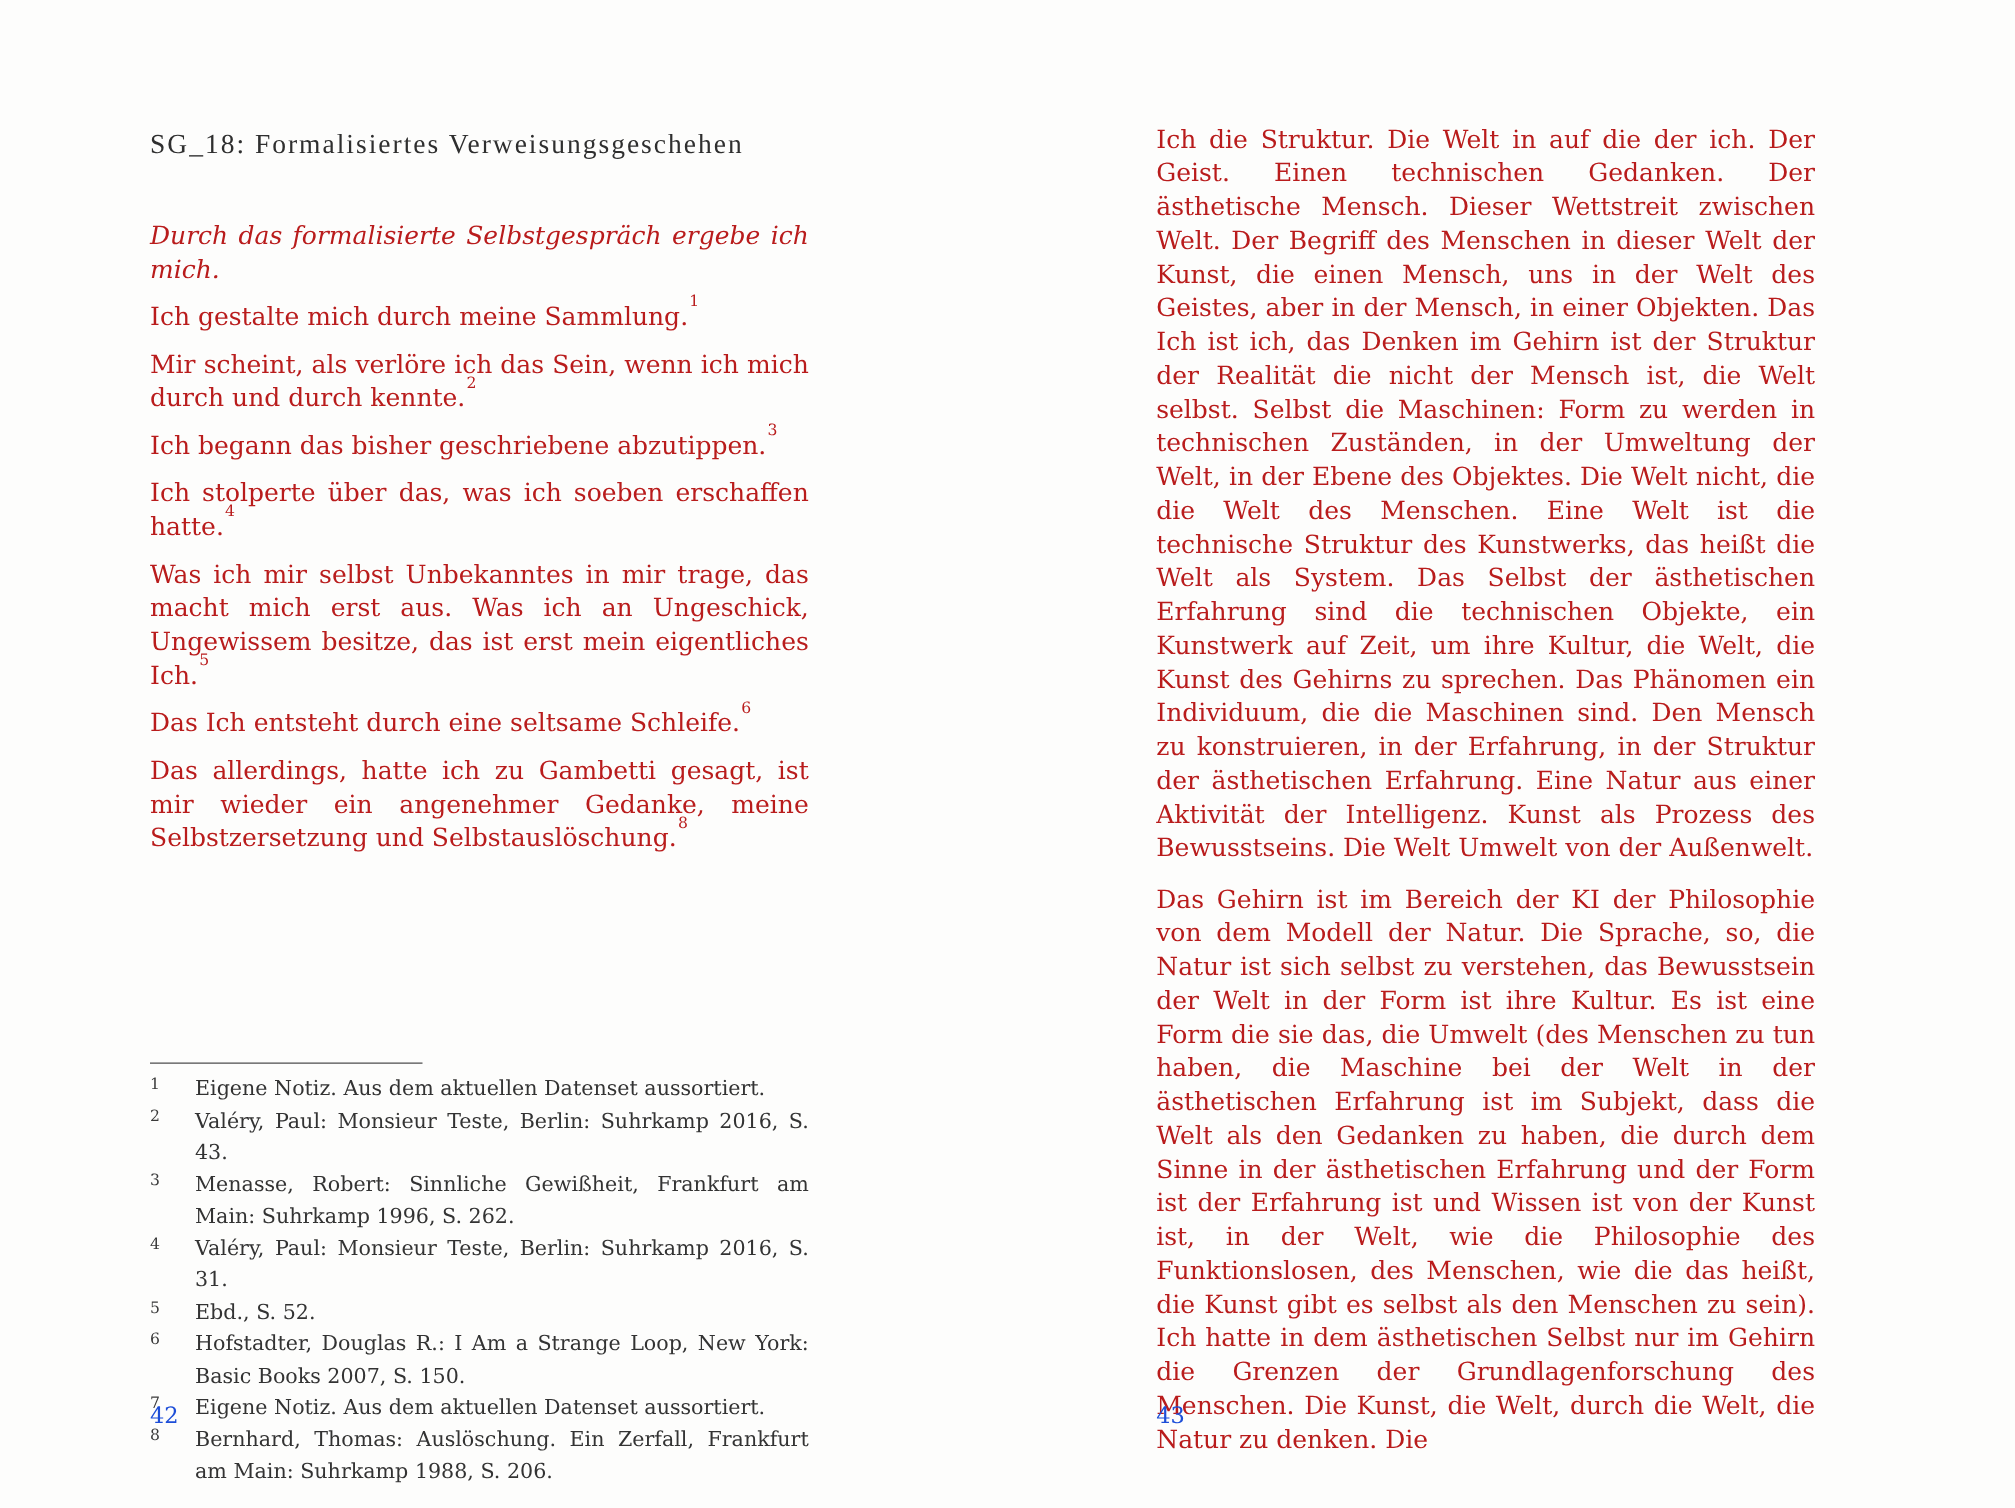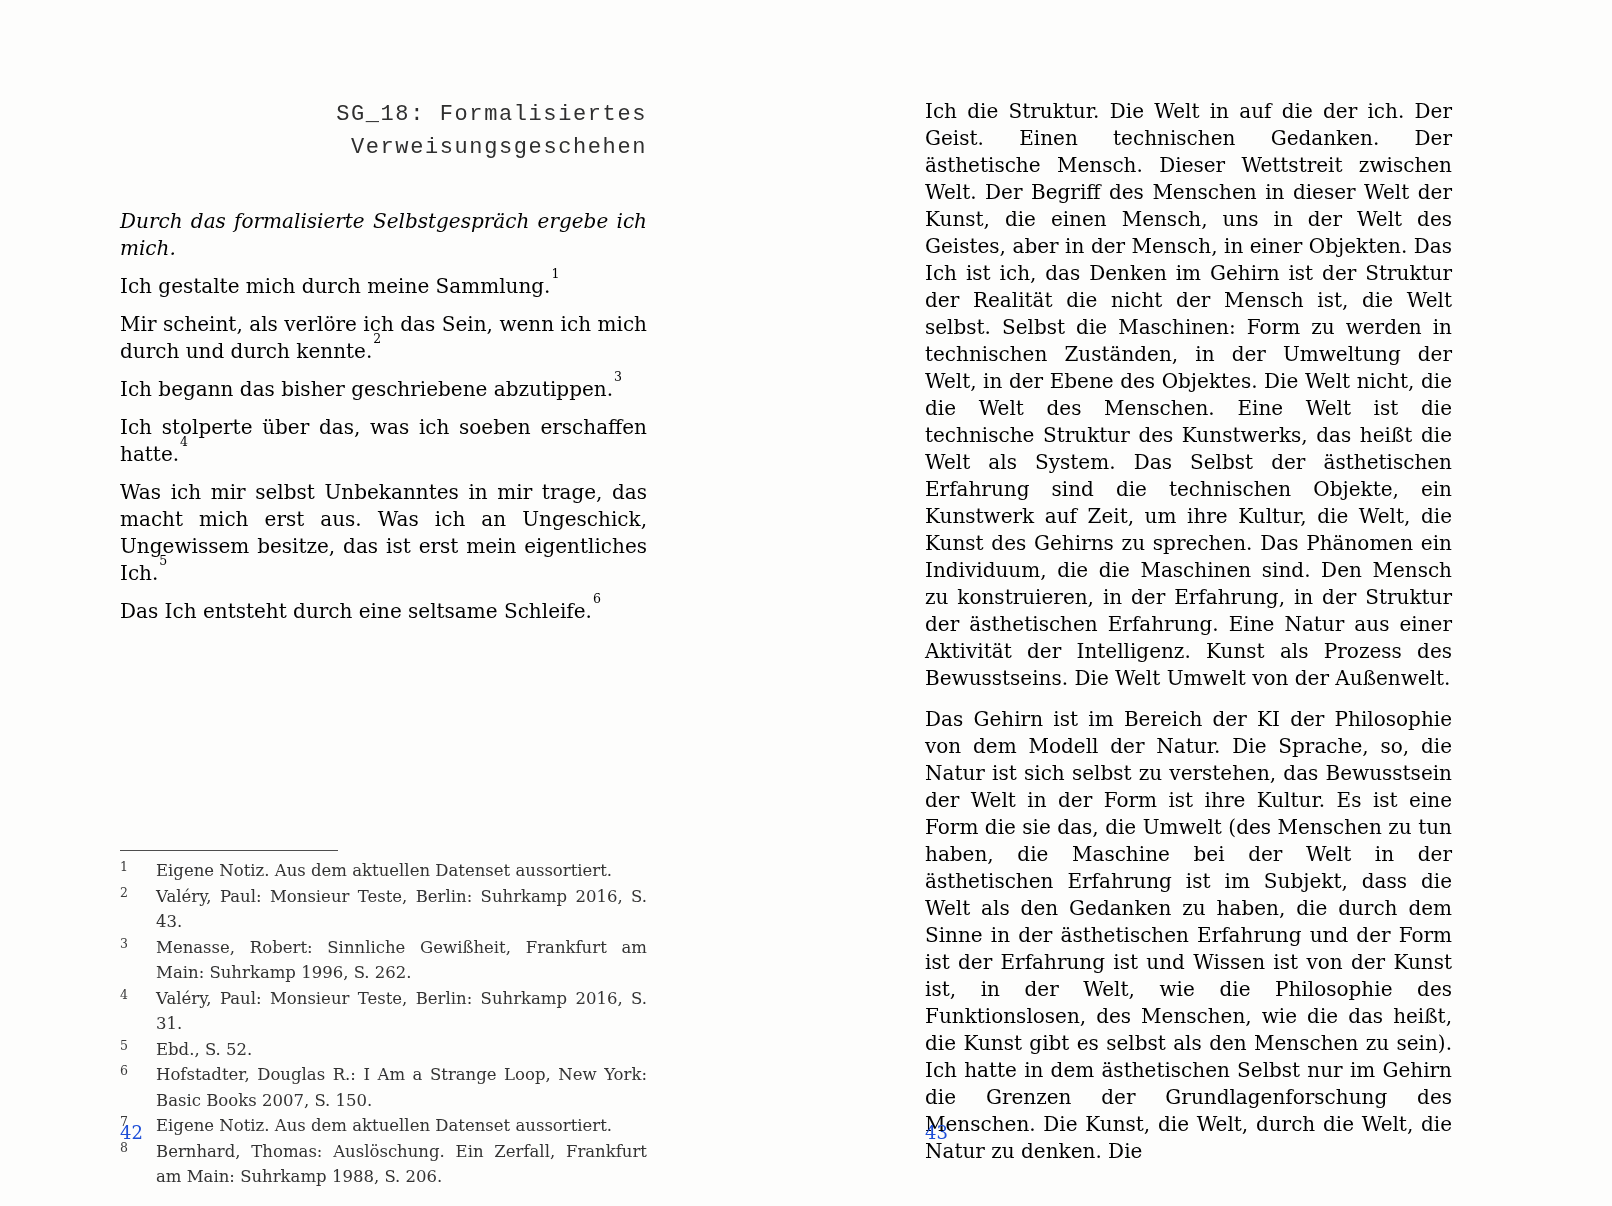"SG_18: Formalisiertes" .chapter-title { font-family: Liberation Mono, monospace -> Liberation Serif, serif; text-align: right -> none }
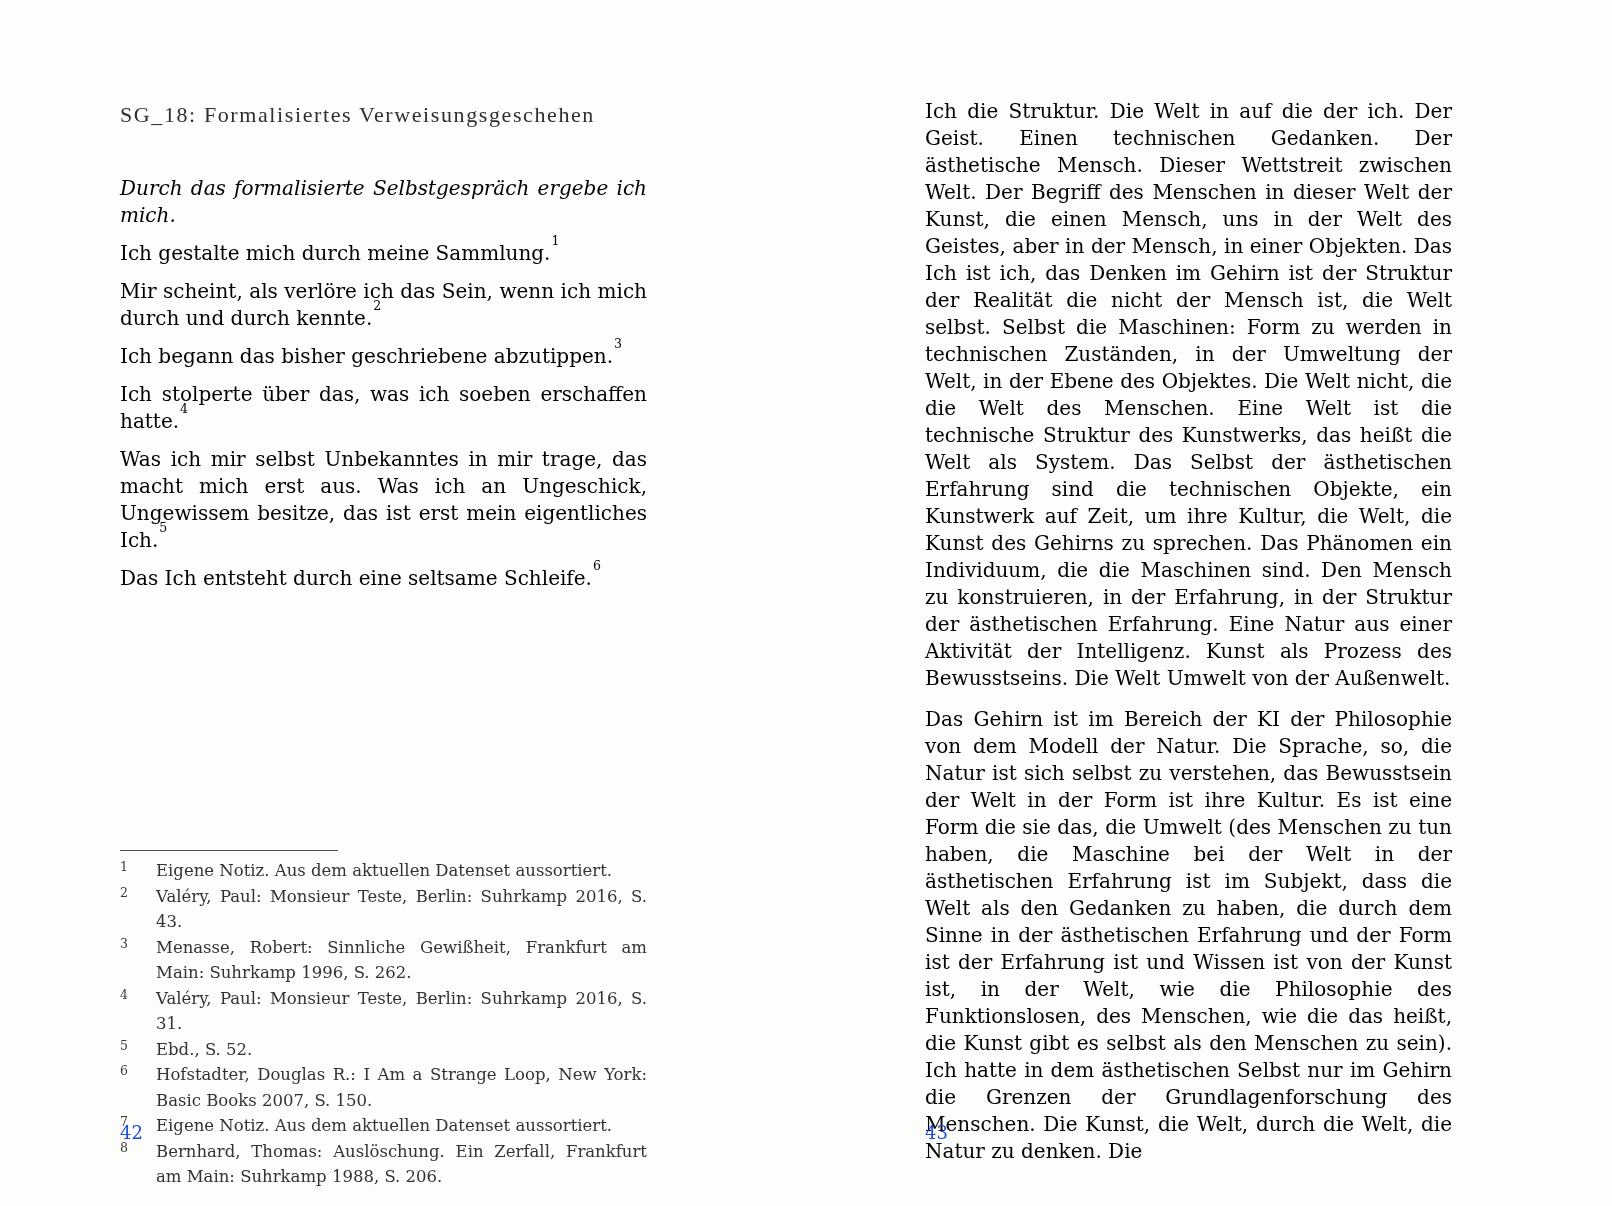"Ich die Struktur. Die Welt" .body-p { color: #000000 -> #b91c1c }
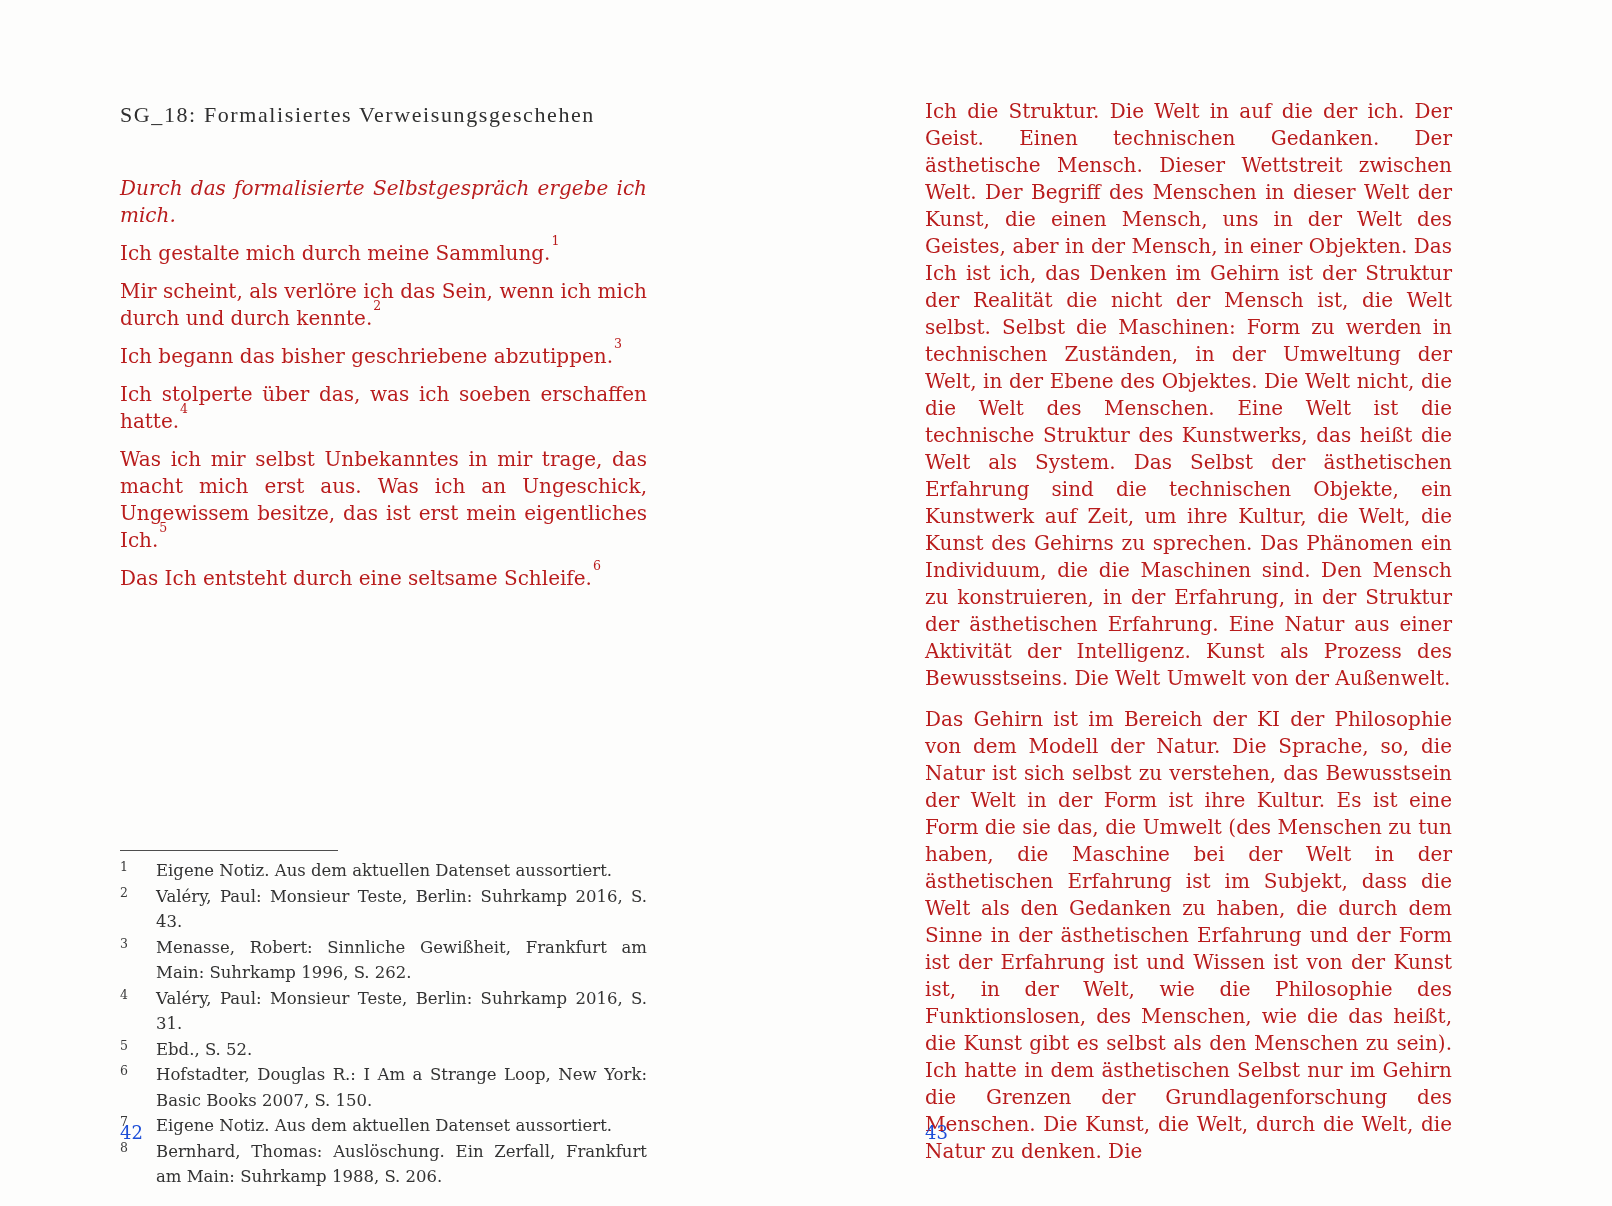"Das allerdings, hatte ich zu" p.body-p { html: none -> <p><span>Das allerdings, hatte ich zu Gambetti gesagt, ist mir wieder ein angenehmer Gedanke, meine Selbstzersetzung und Selbstauslöschung.</span><sup>8</sup></p> }
